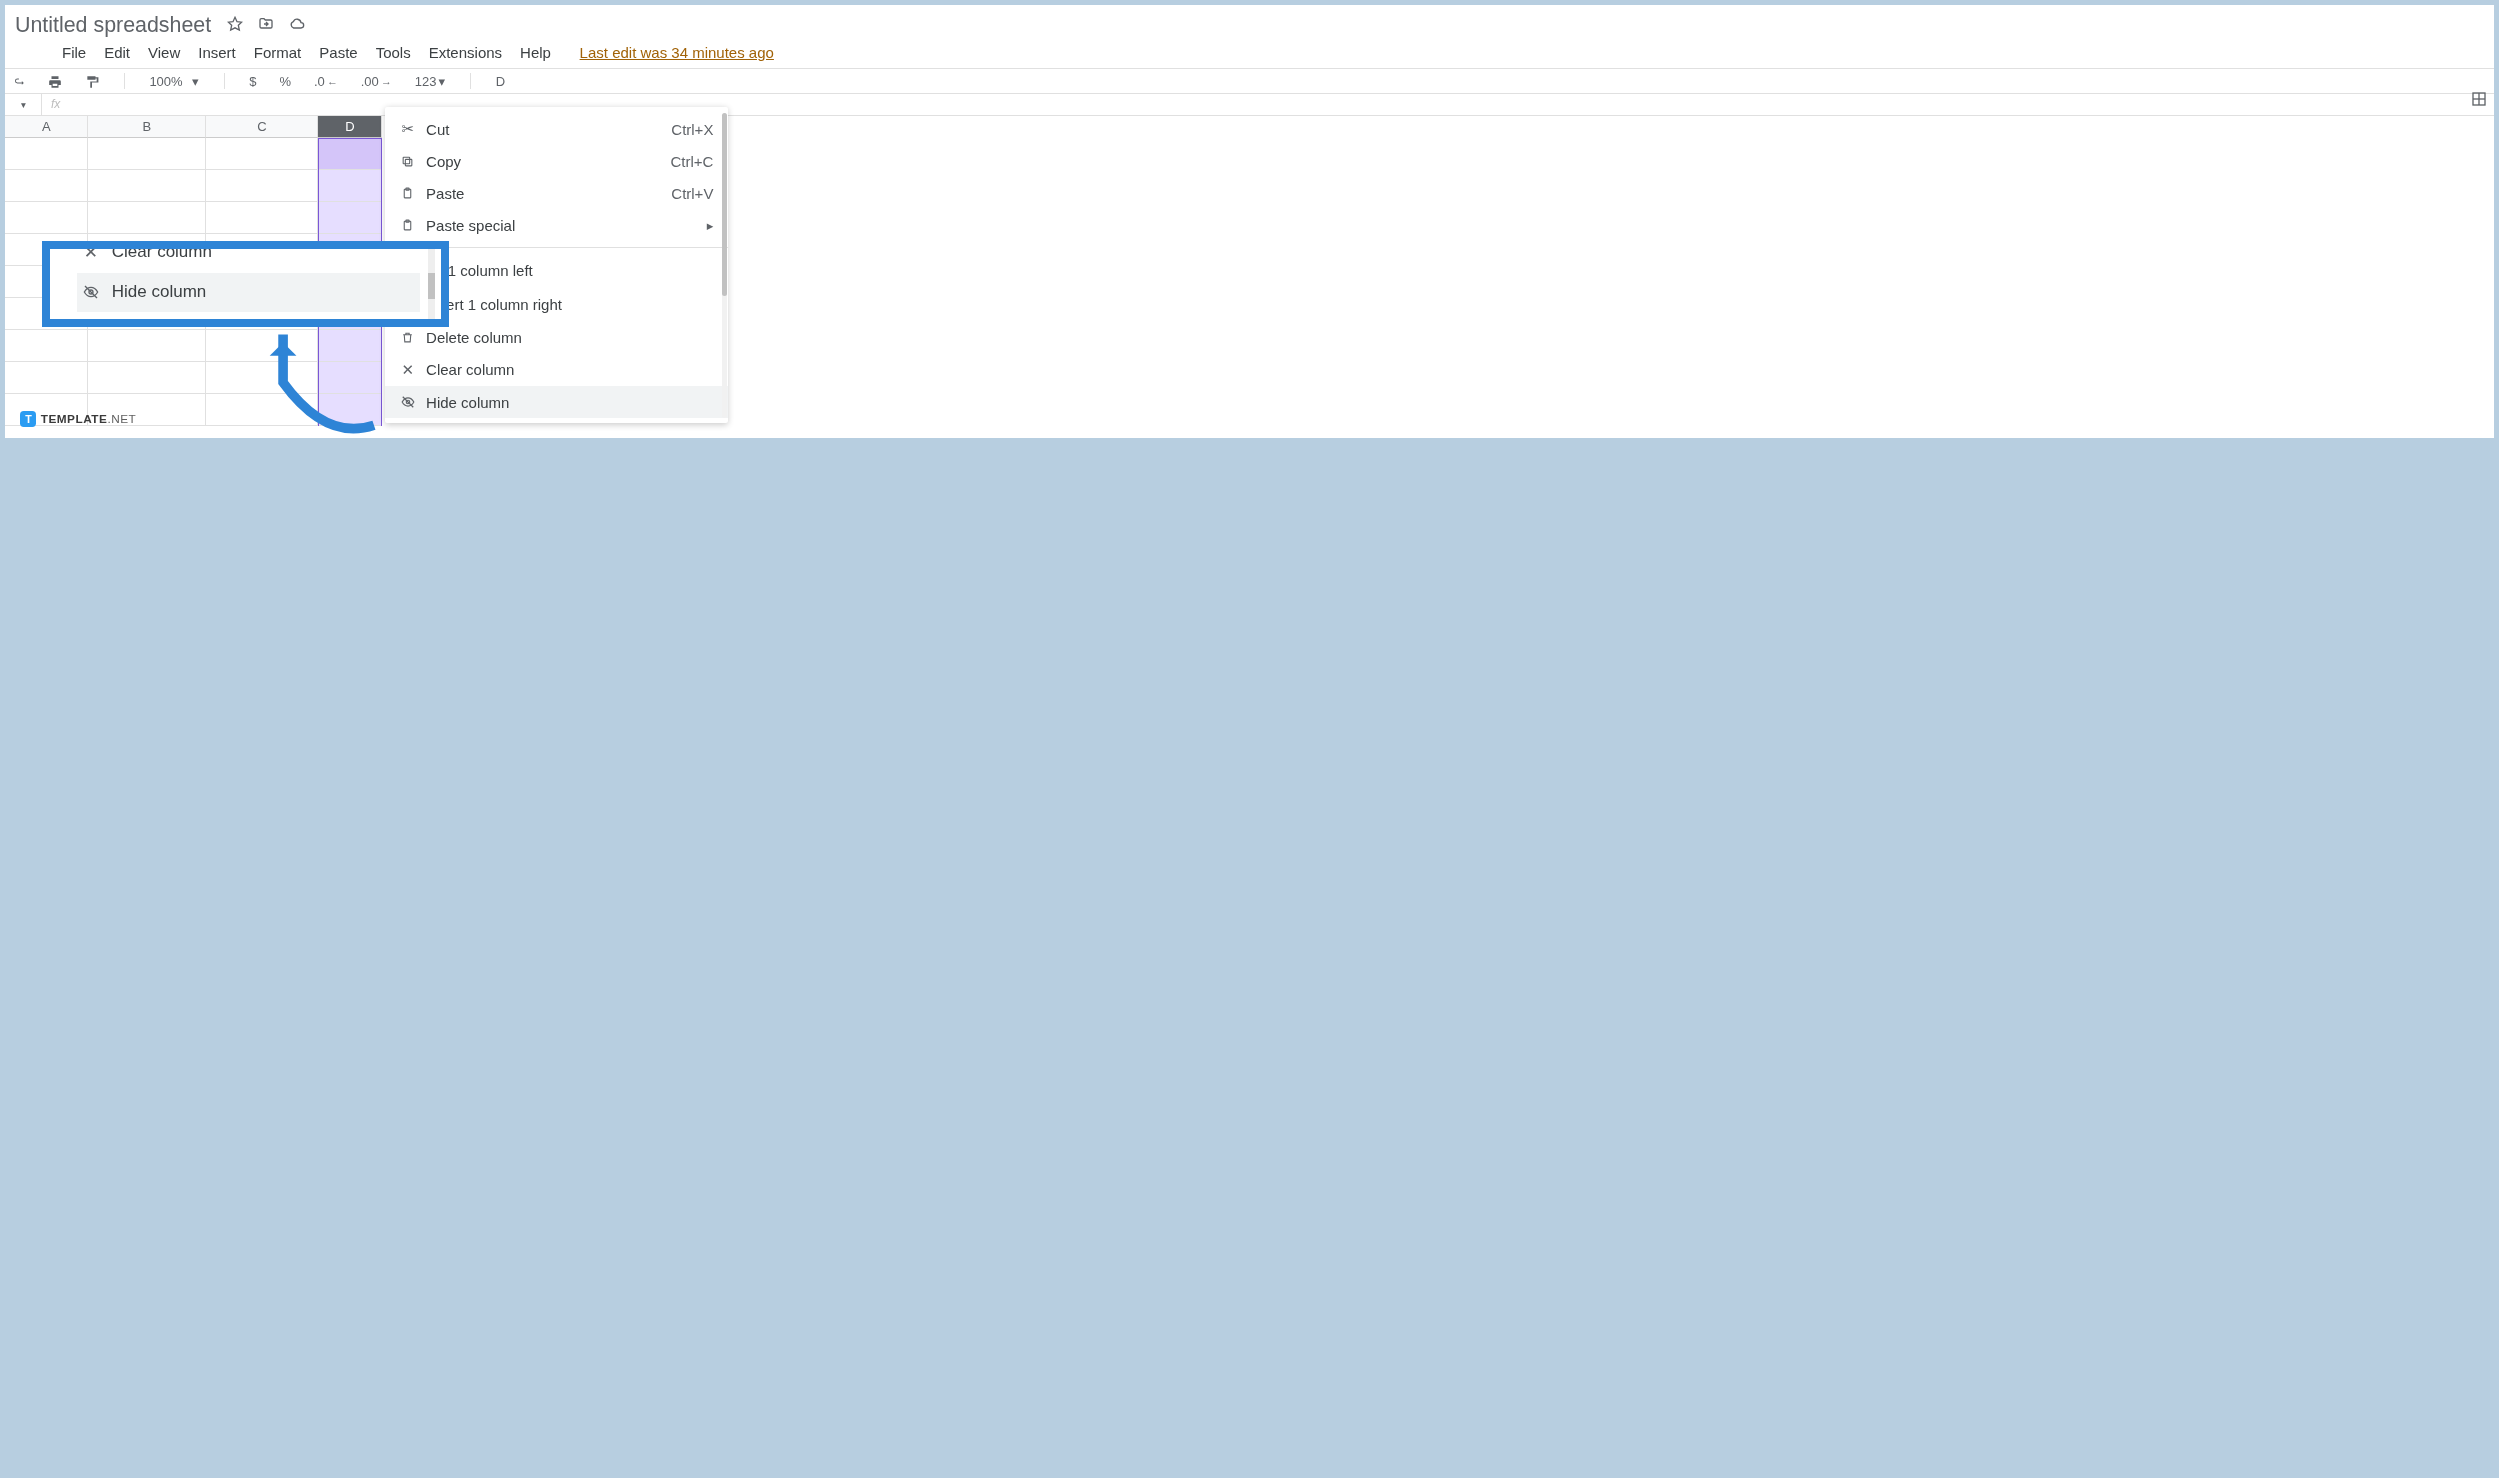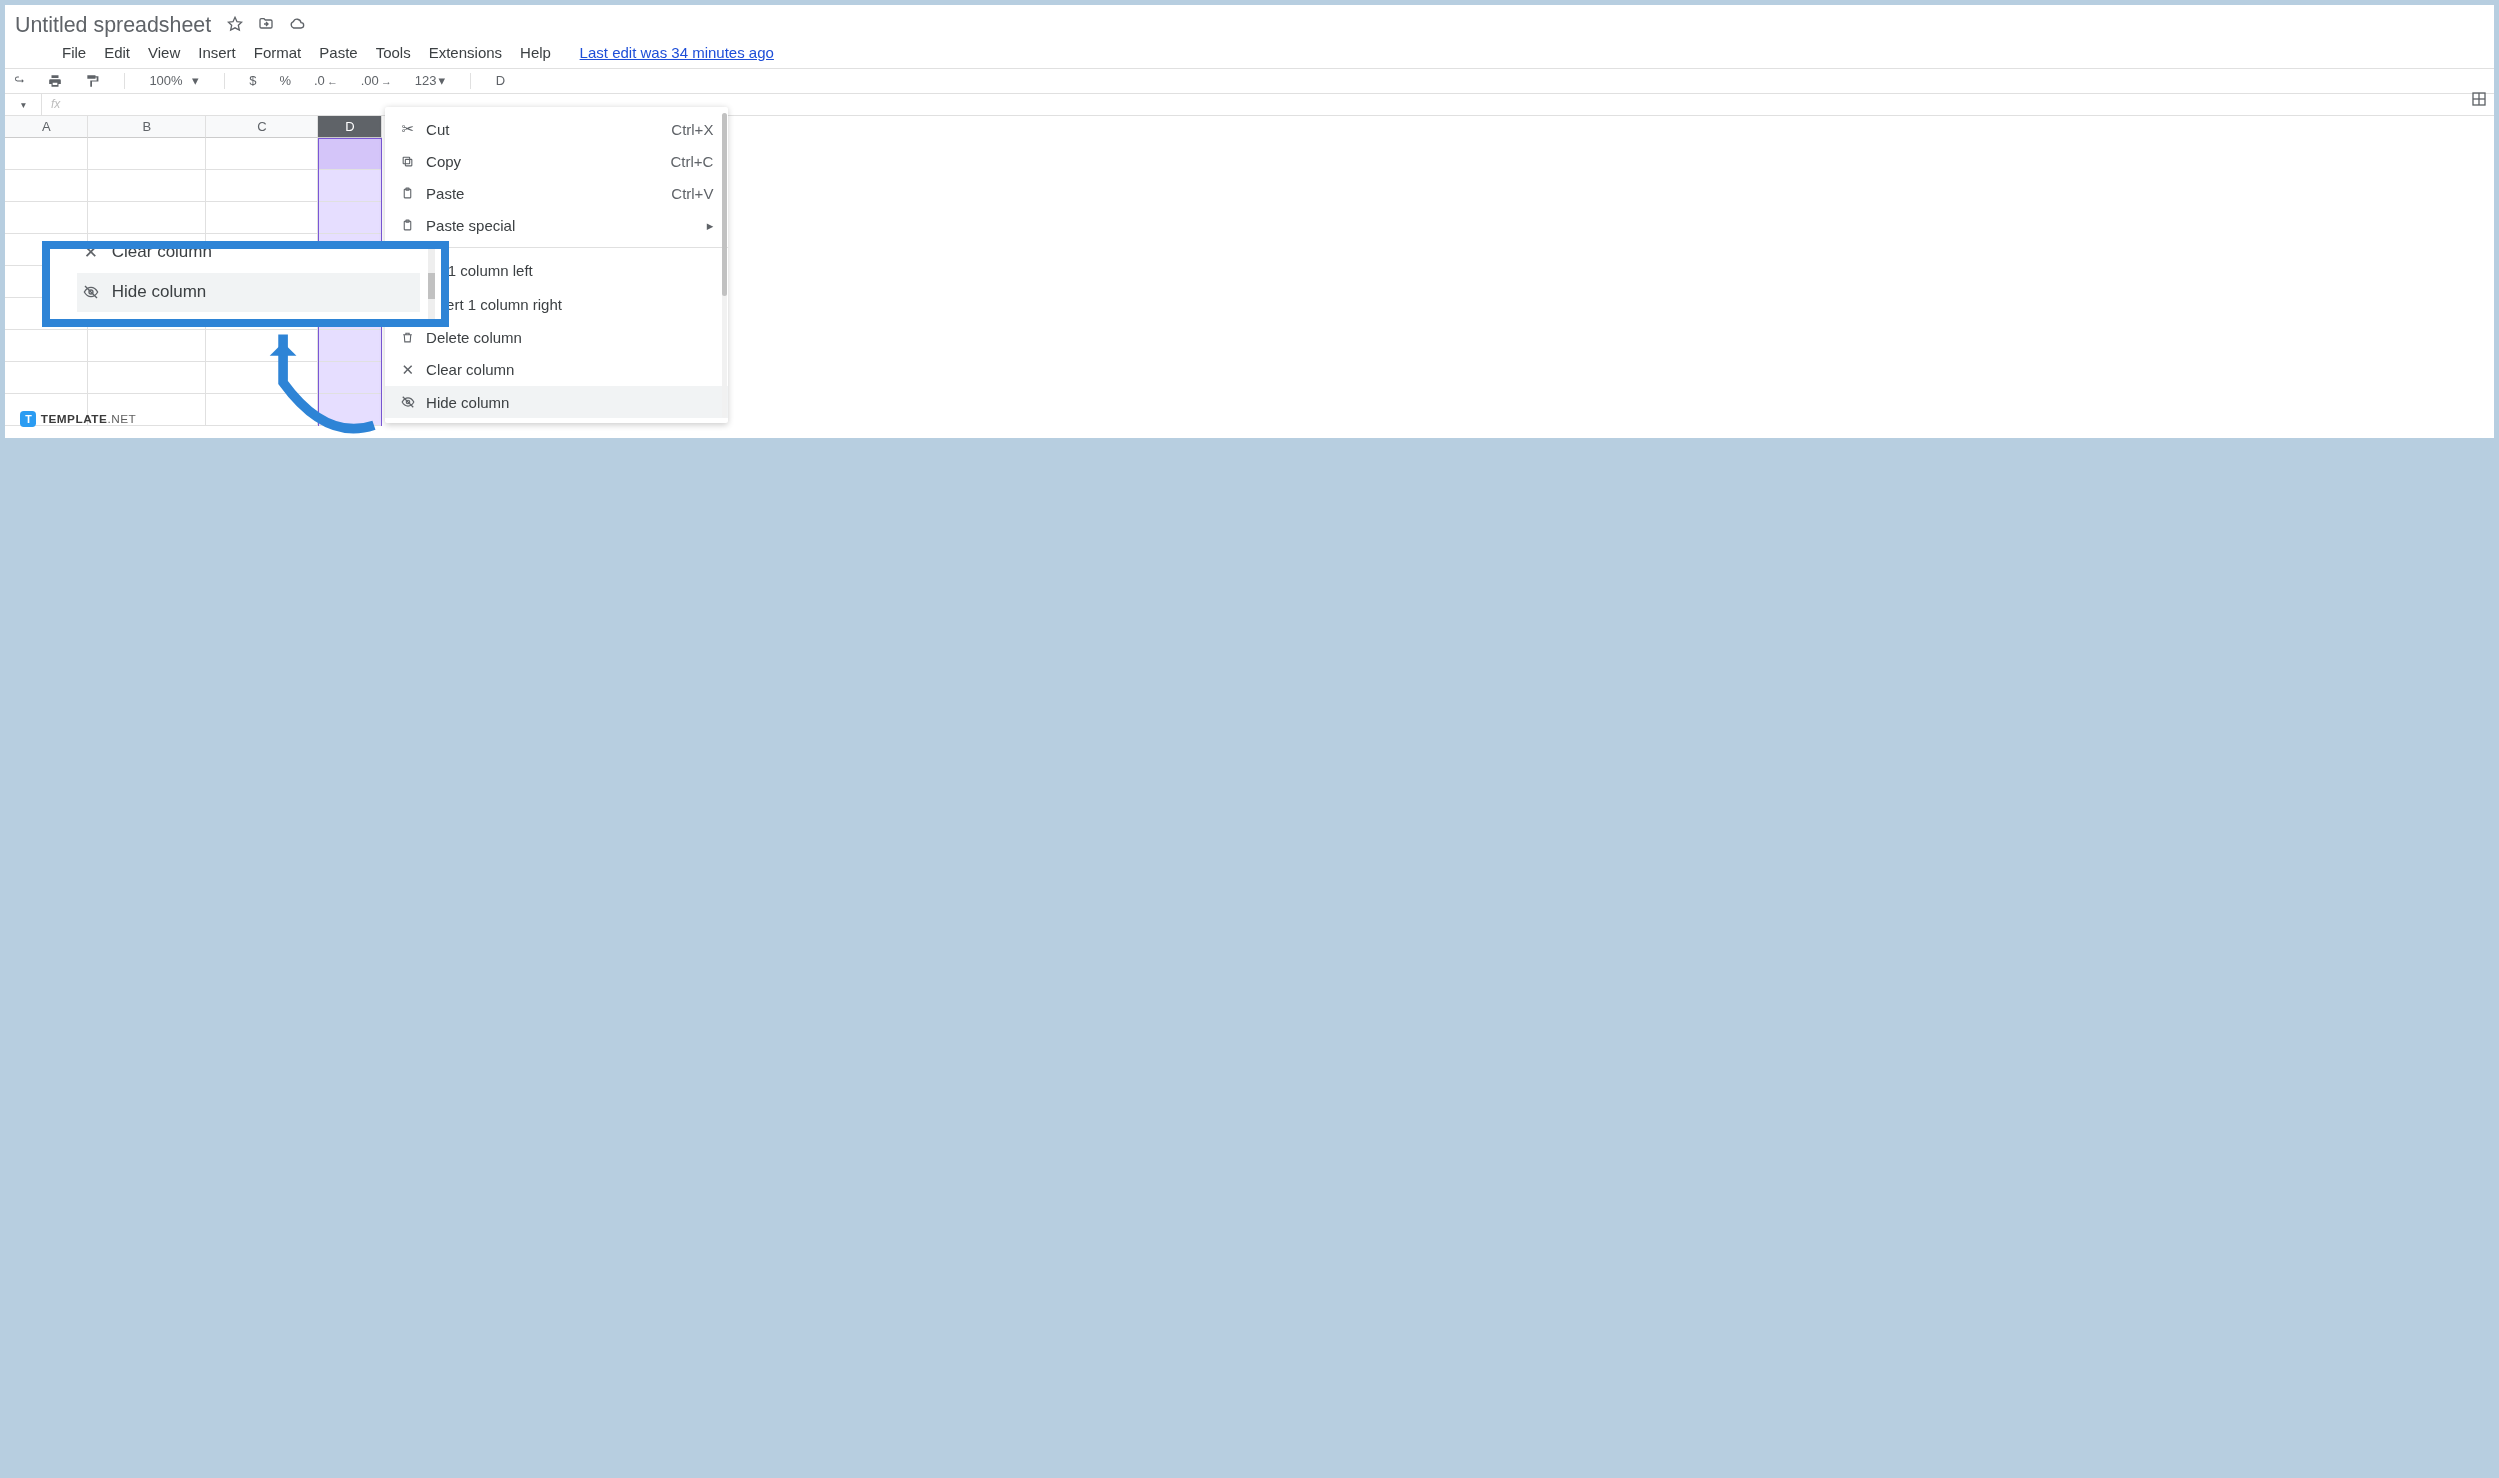"Last edit was 34 minutes" .edit-status { color: #1d4ed8 -> #a16207 }
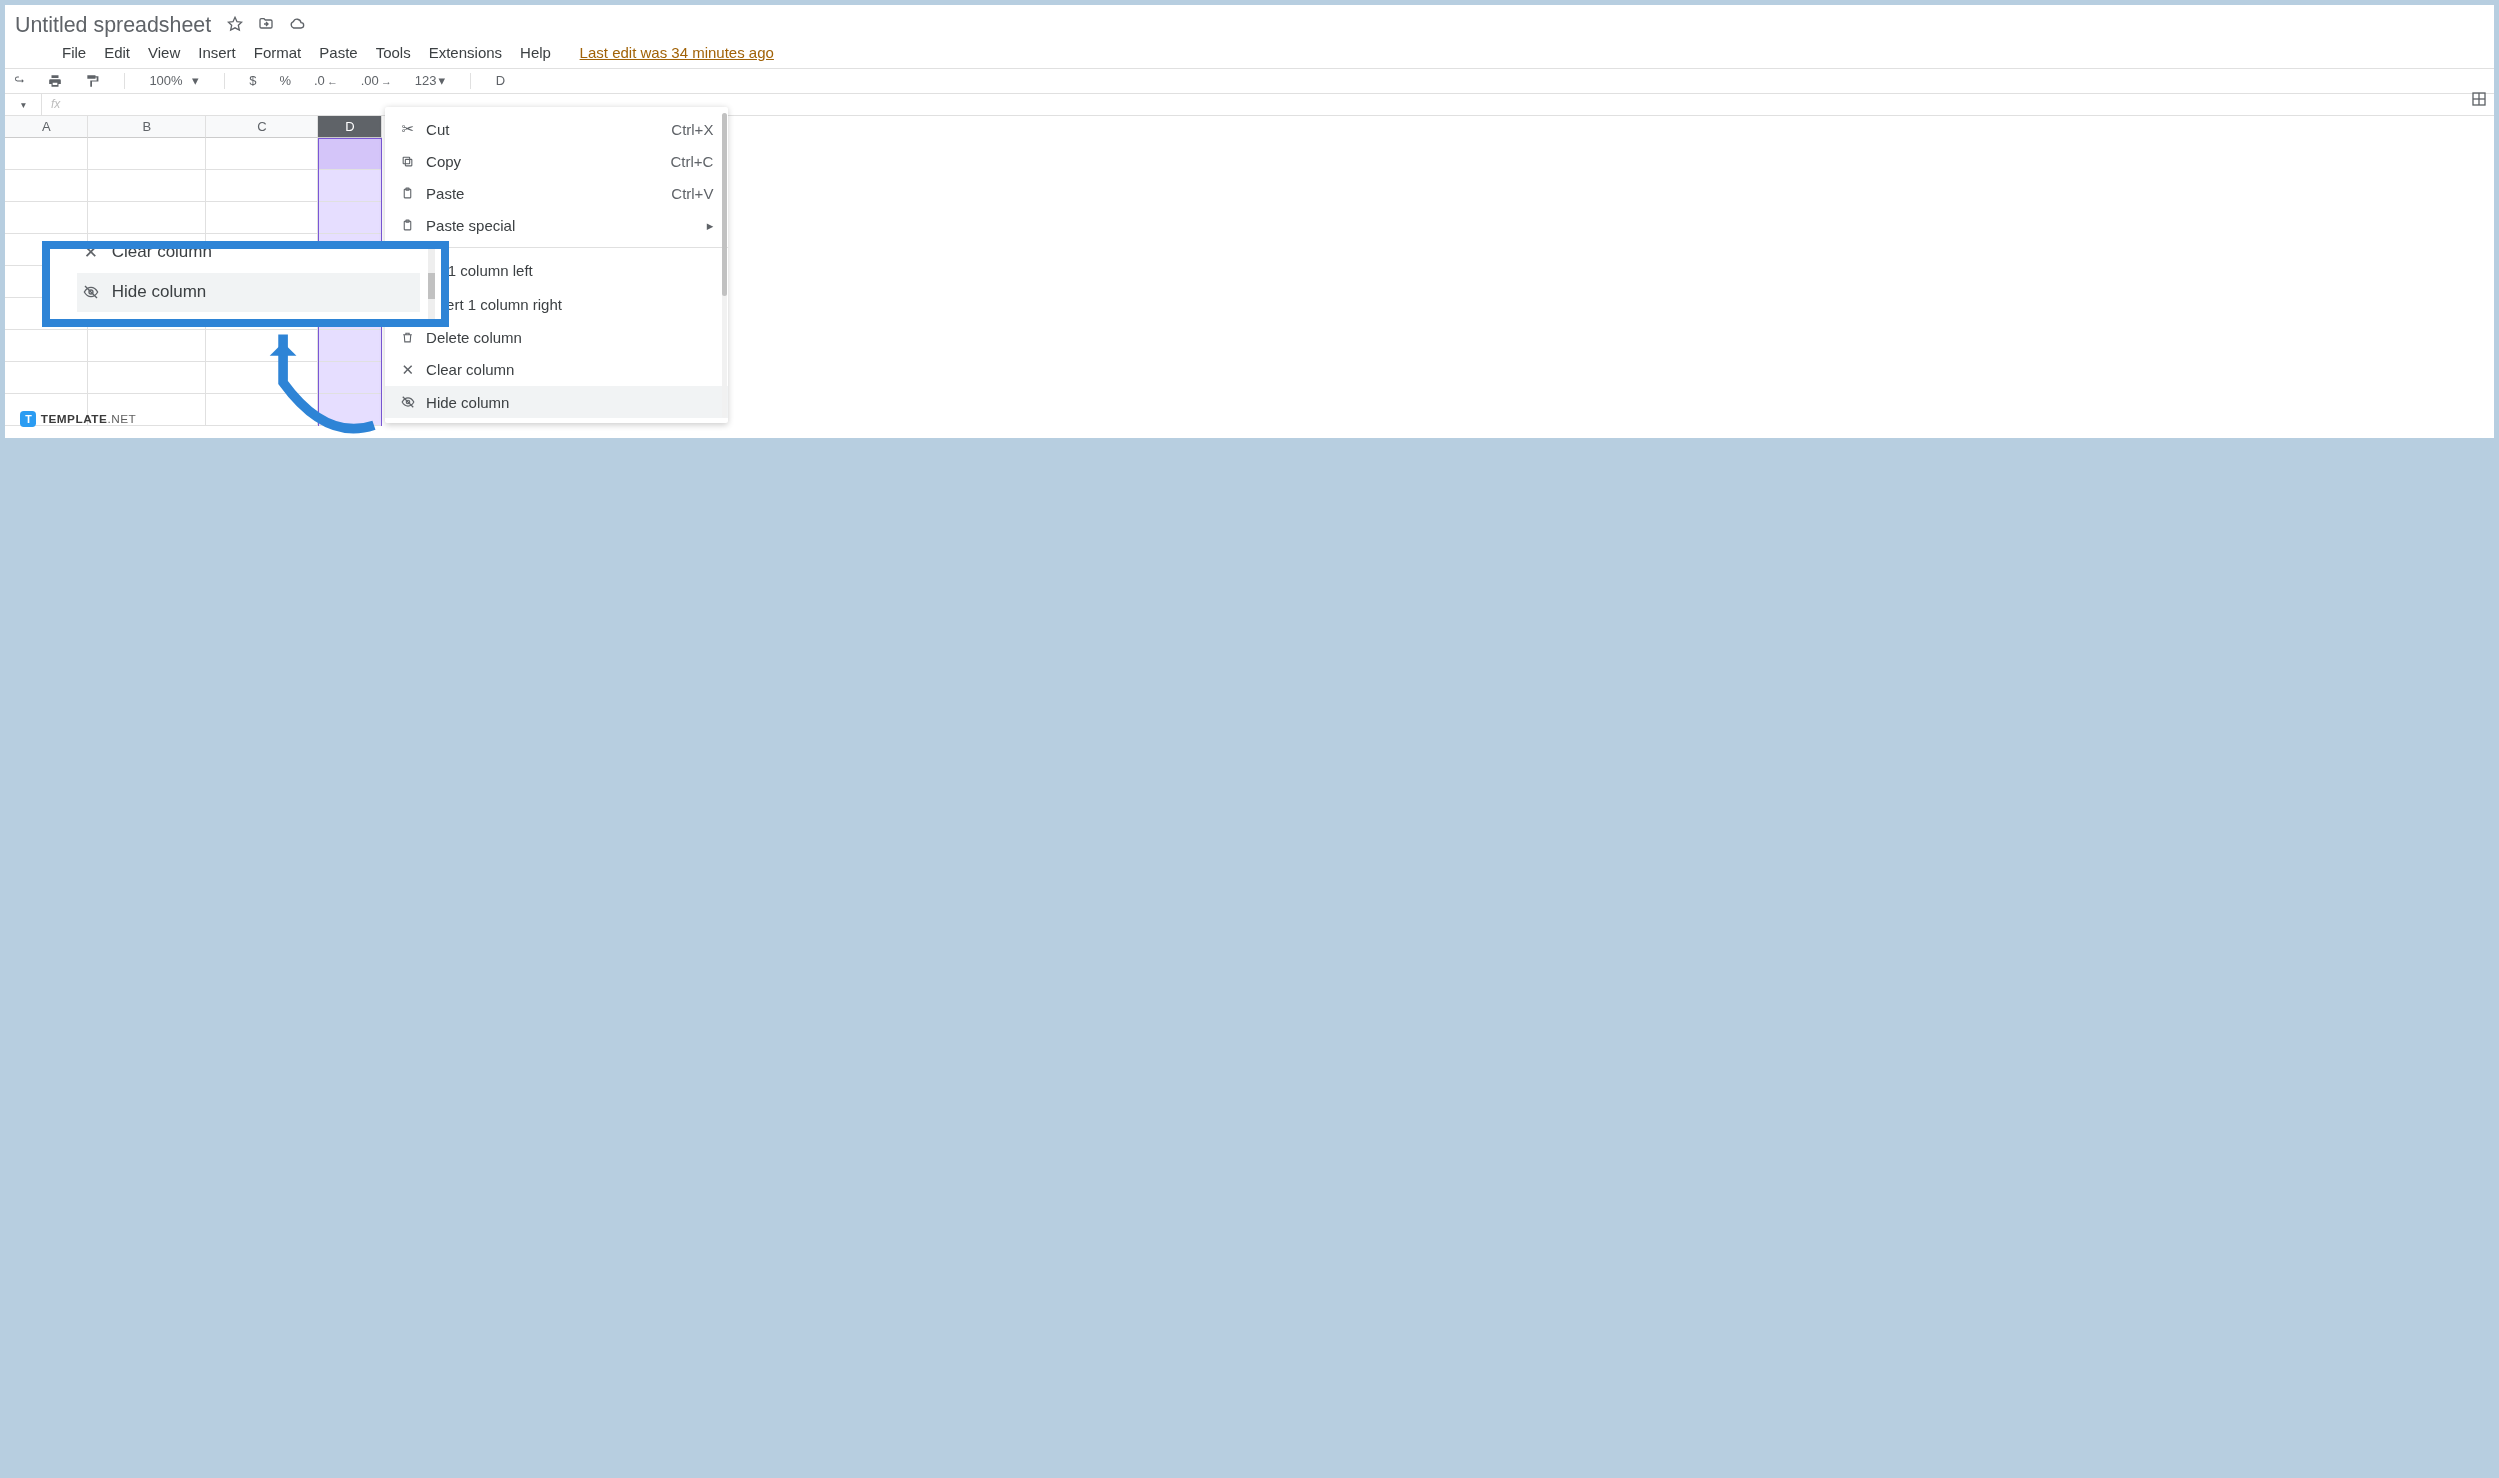"100%" .toolbar { align-items: center -> flex-end }
